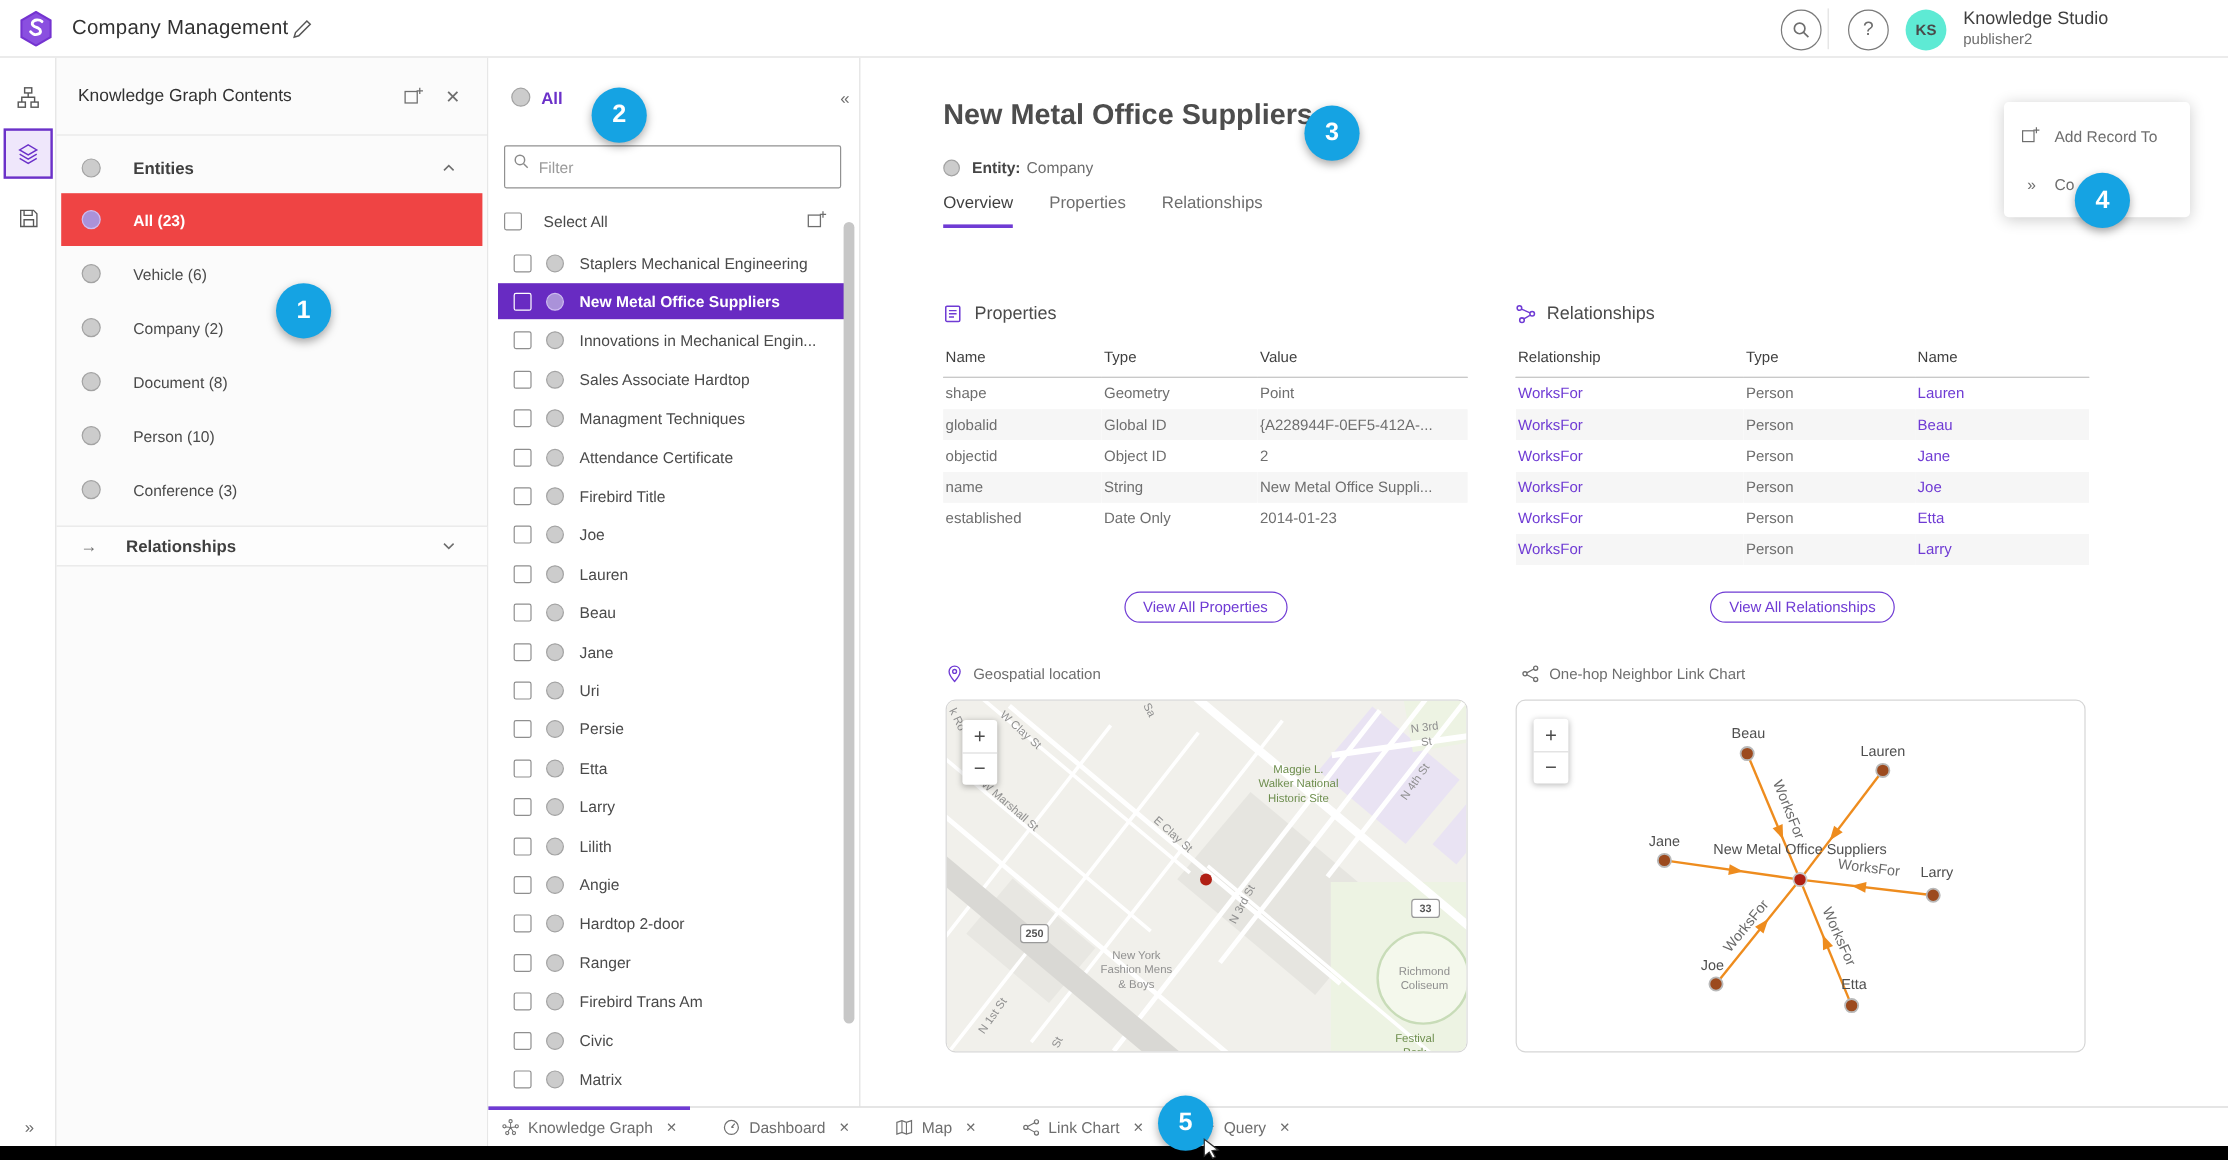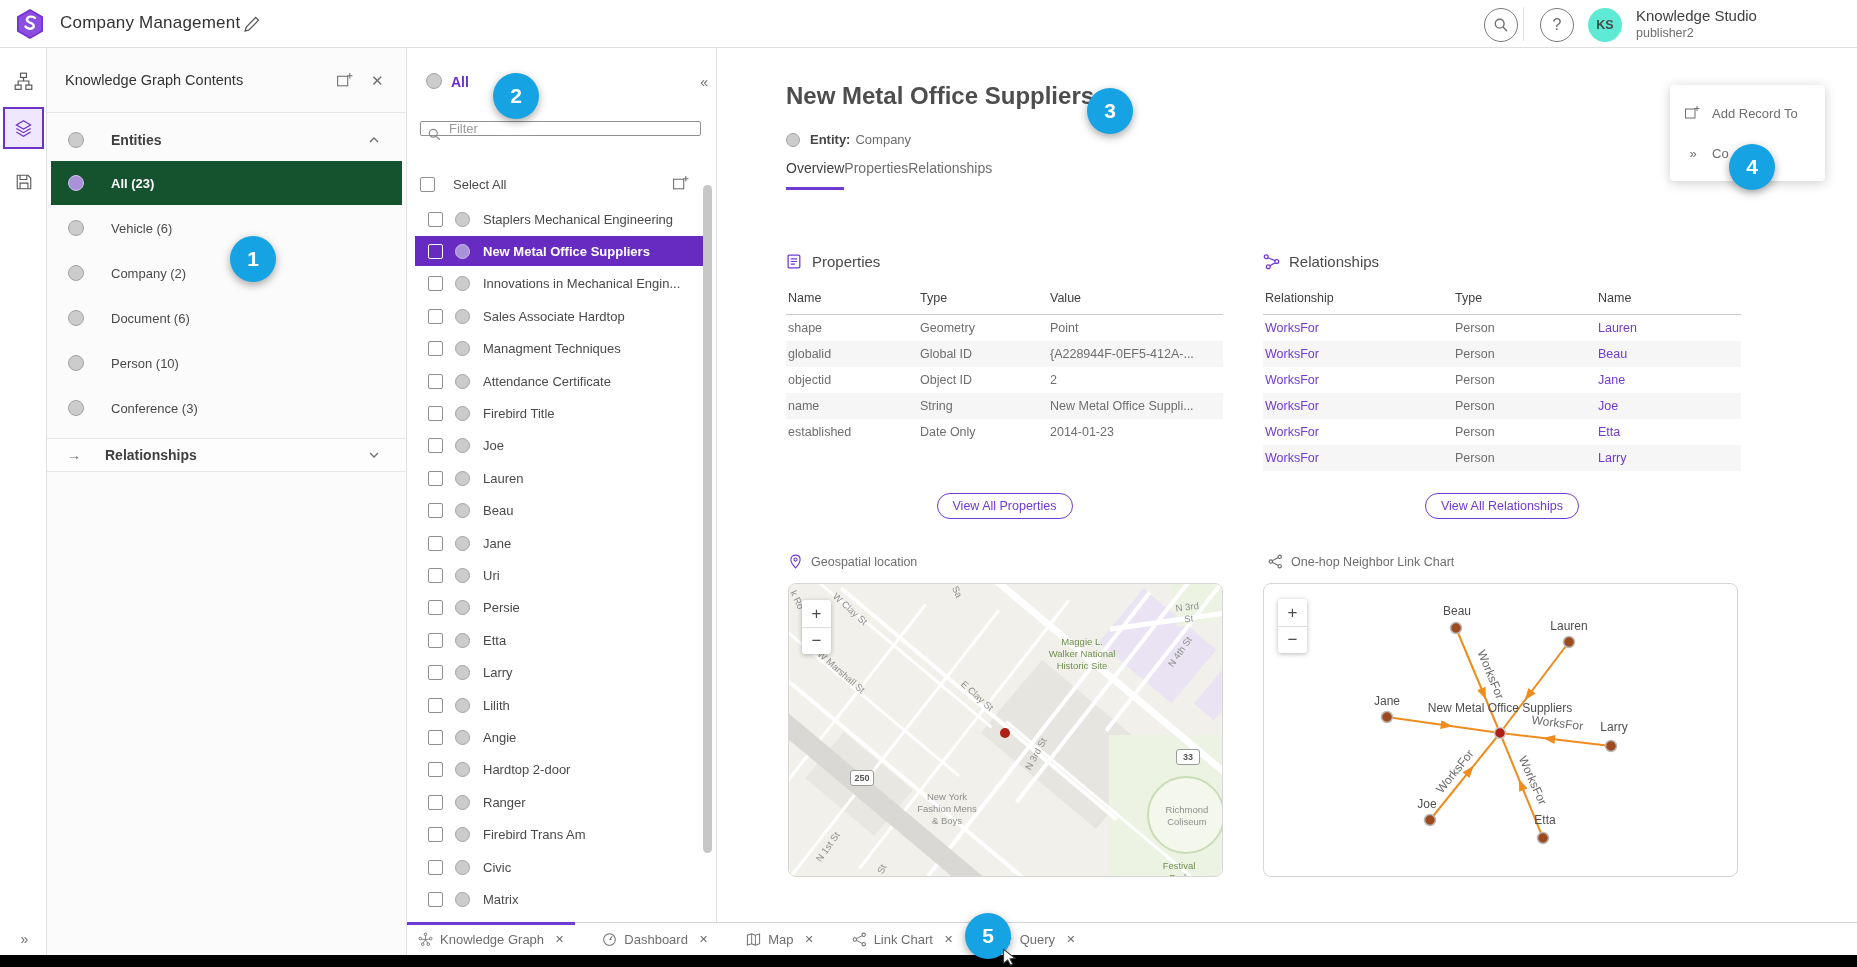"Filter" .filter { height: 15px -> 36px }
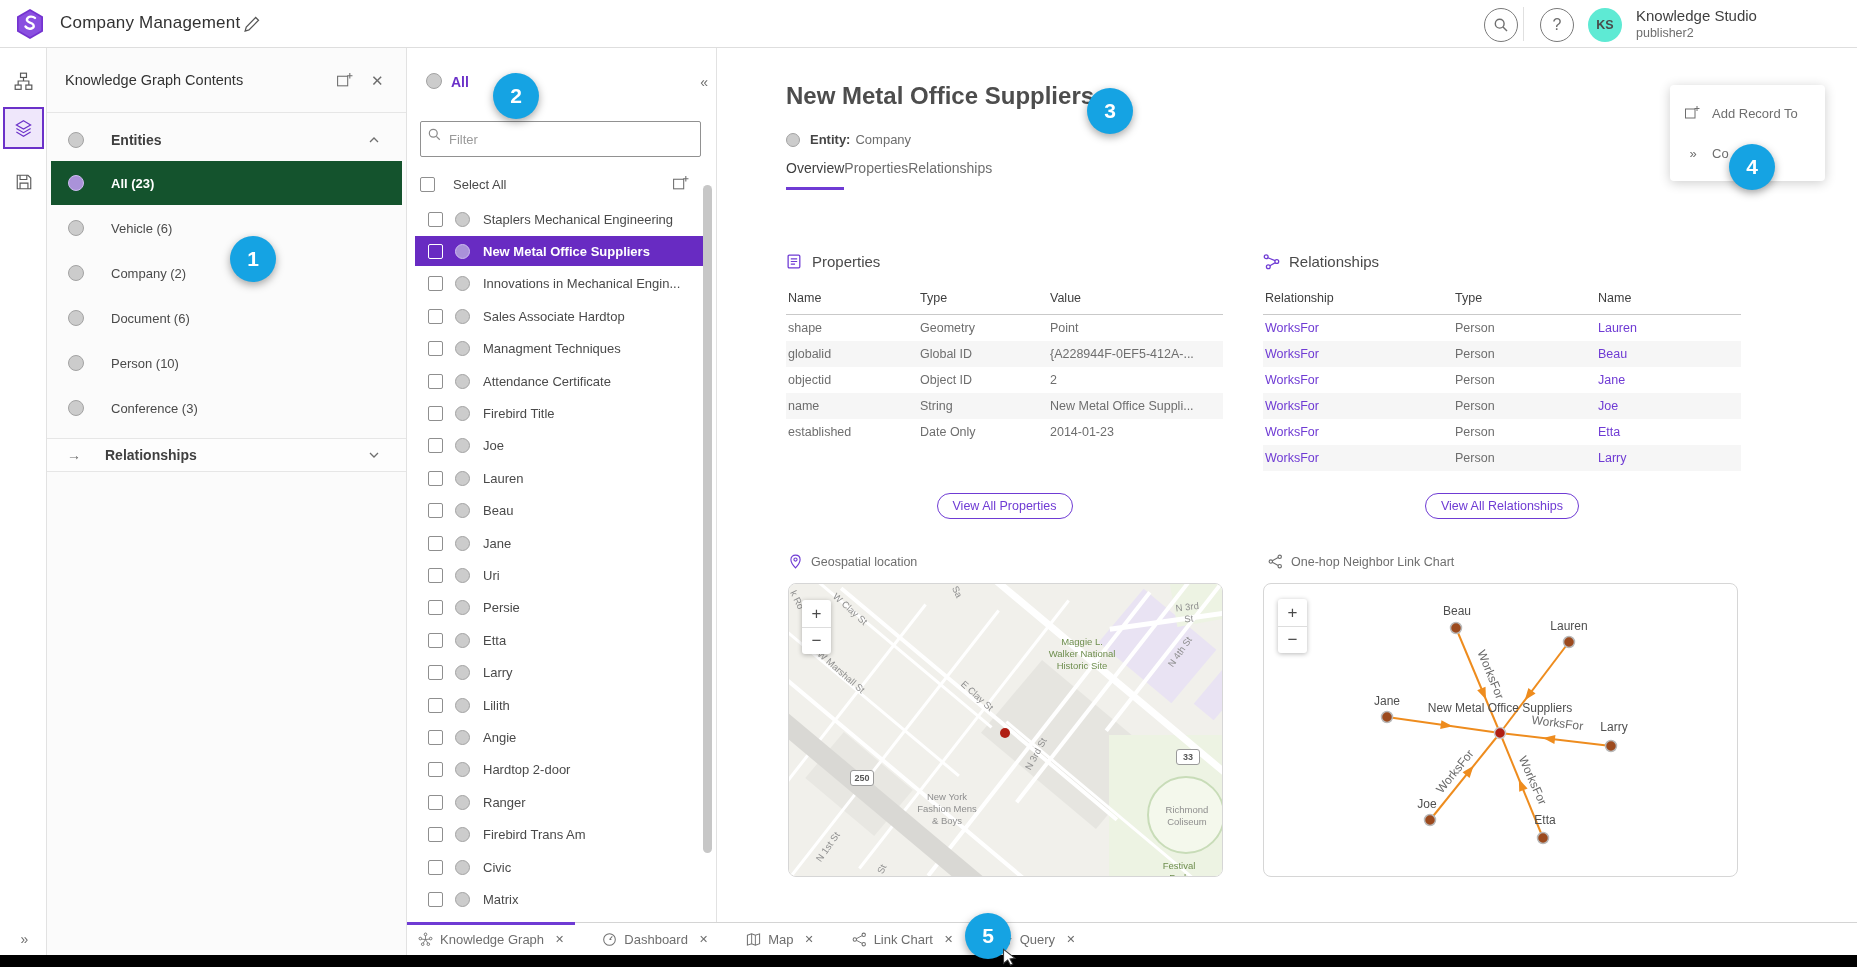"Overview" .tabs { gap: none -> 30px }
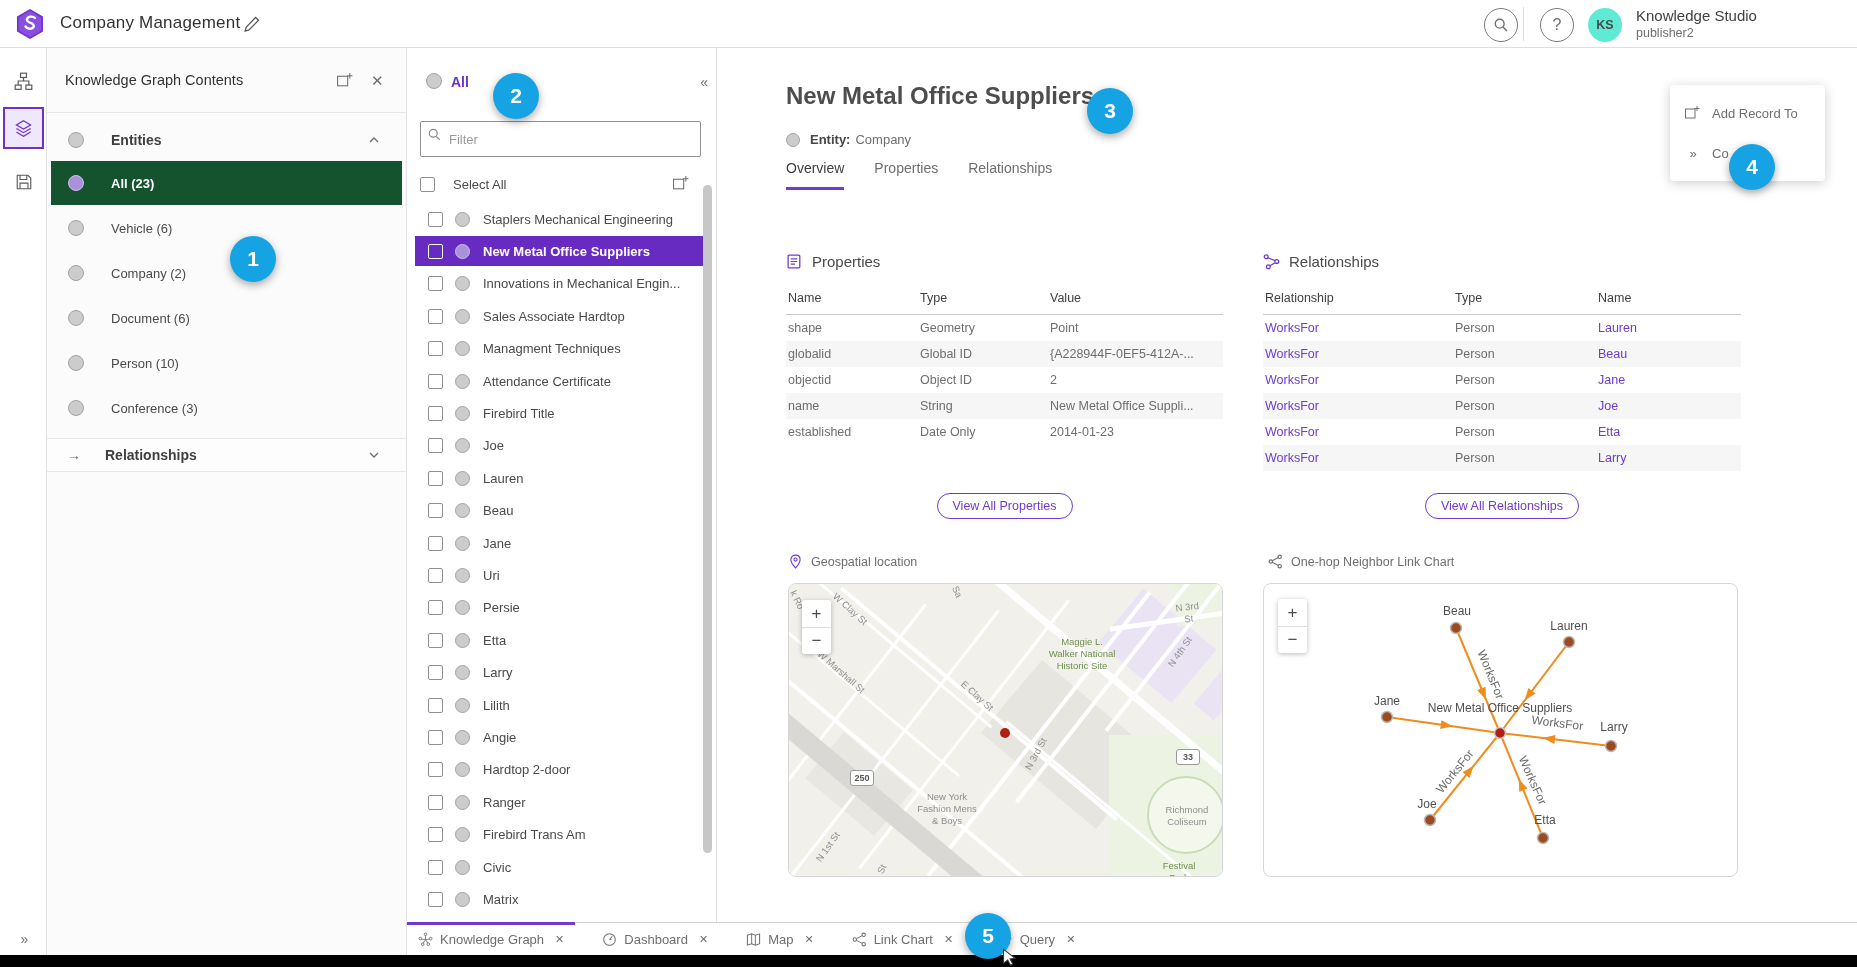"All (23)" .ent-row.sel { background: #14532d -> #ef4444 }
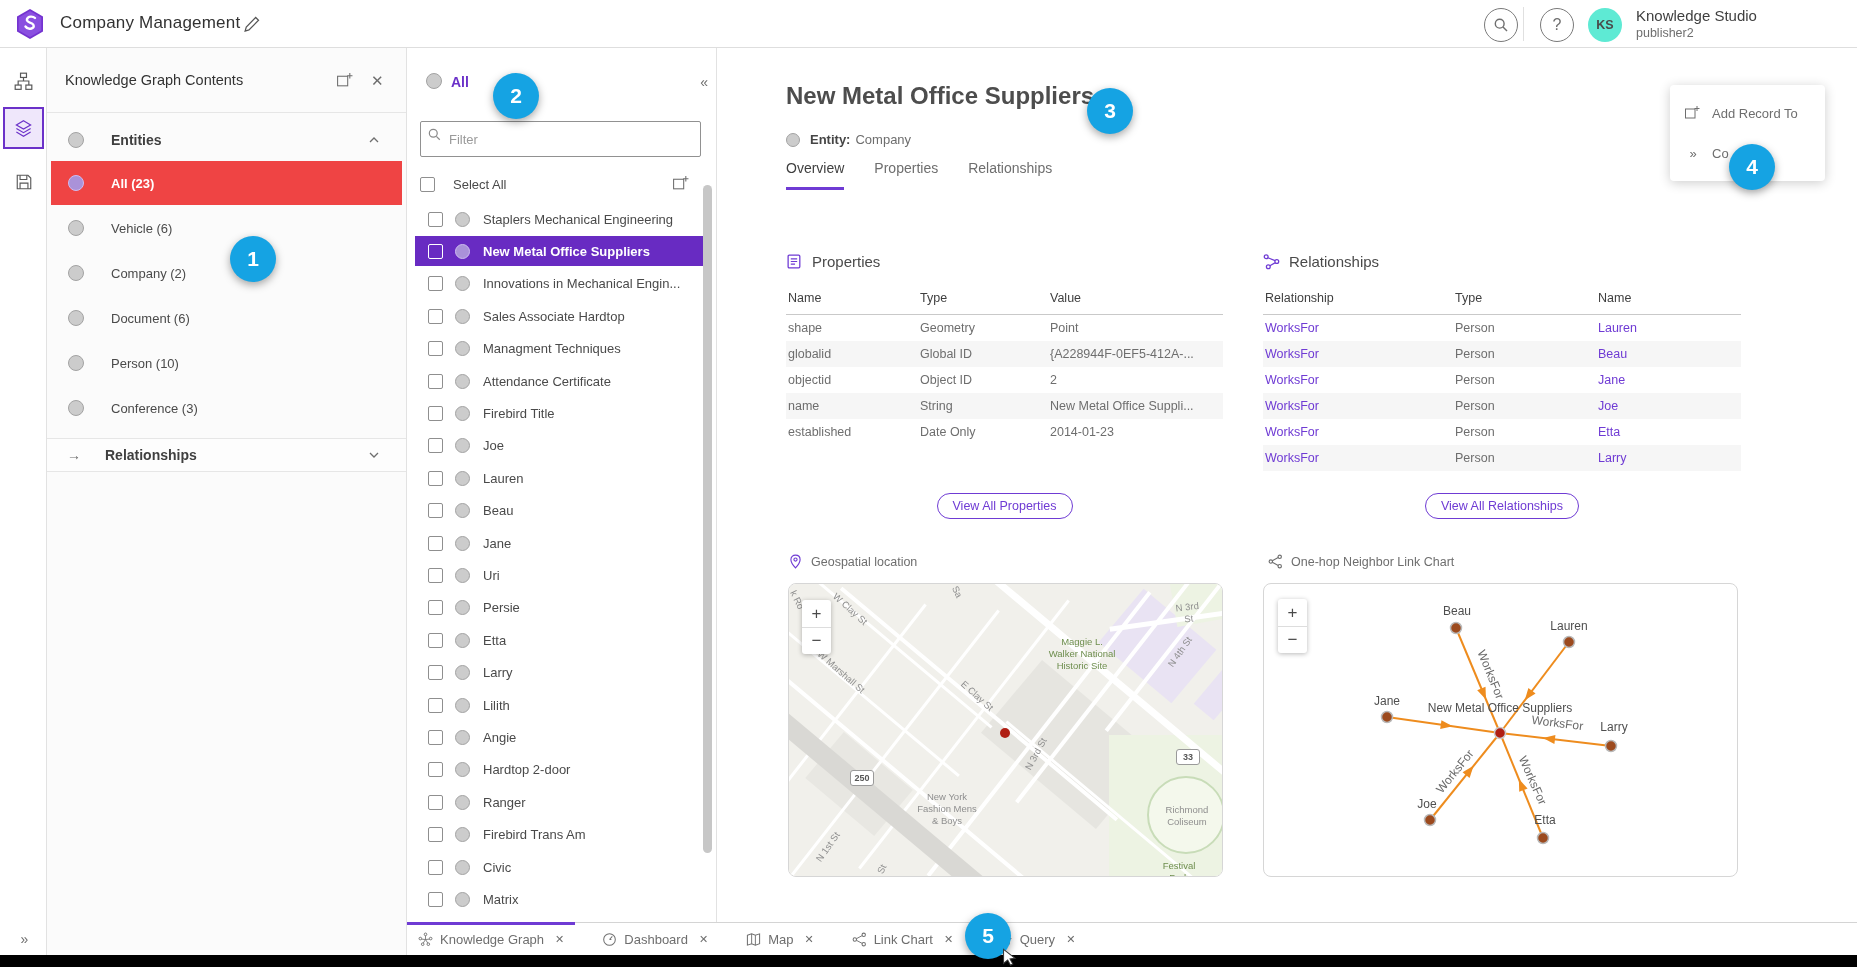"Document (6)" span { text: 6 -> 8 }
